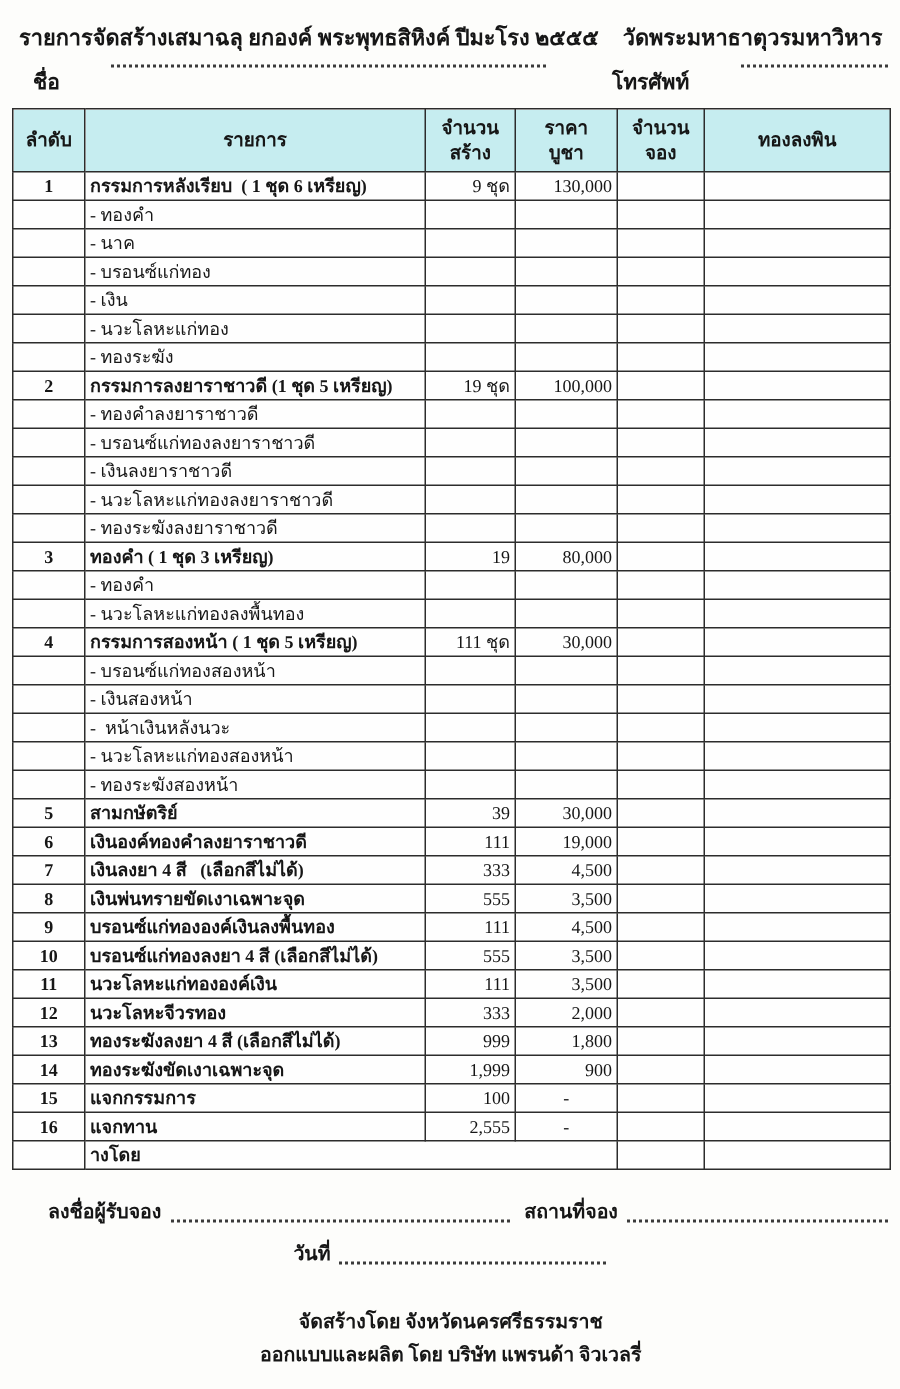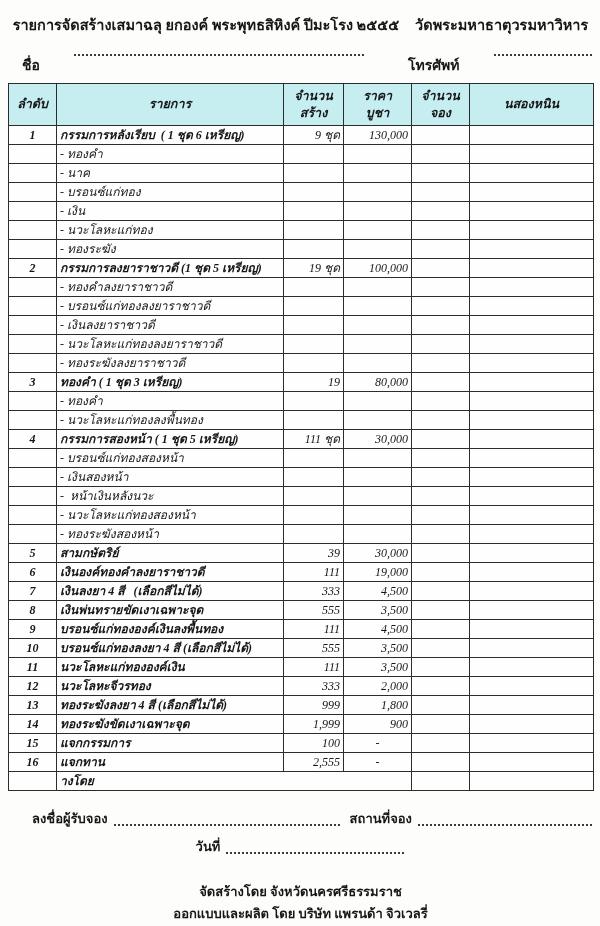"รายการจัดสร้างเสมาฉลุ ยกองค์" .title-line { margin: 3px 0 18px 0 -> 3px 0 7px 0 }
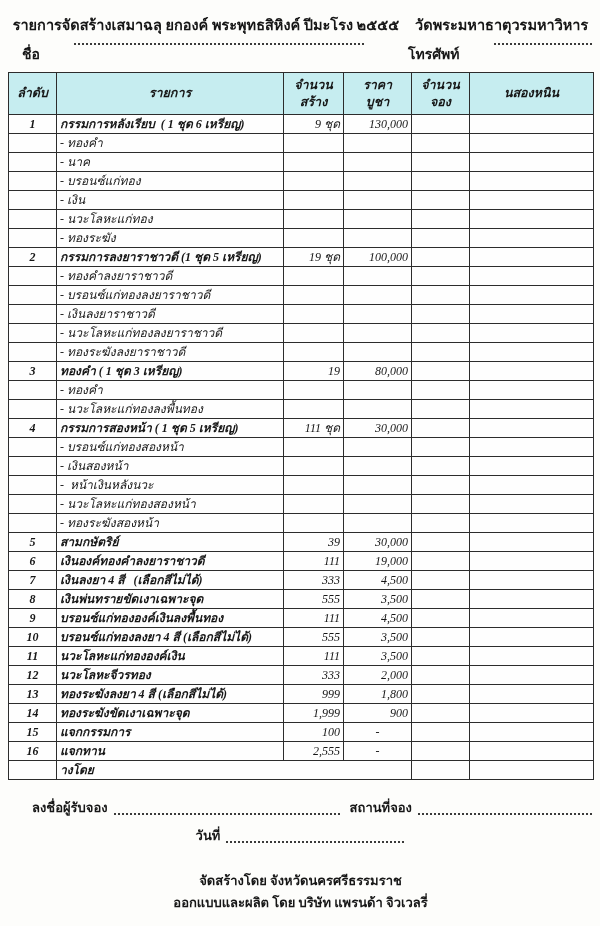"ลำดับ" table.main { font-style: italic -> none }
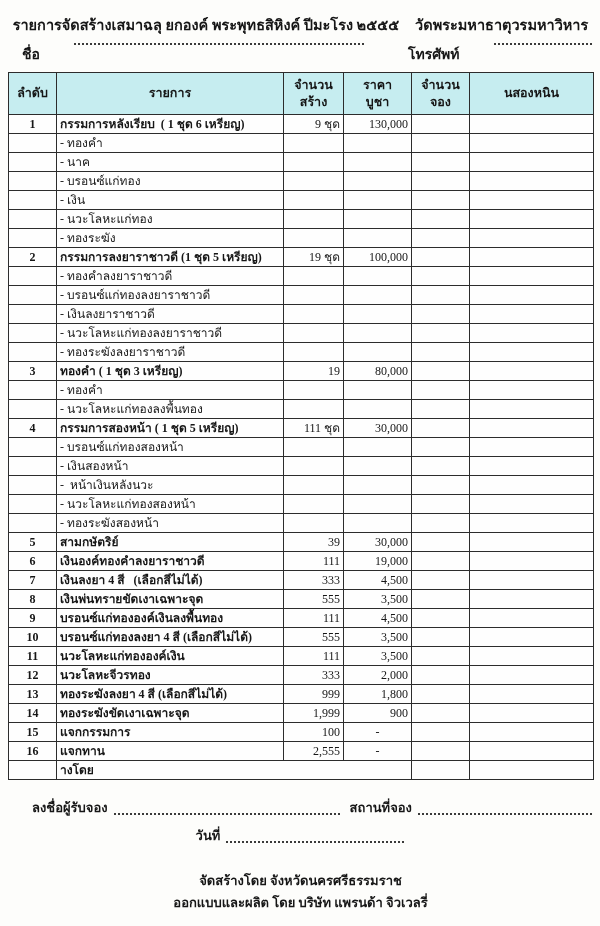"นสองหนิน" span { text: นสองหนิน -> ทองลงพิน }
